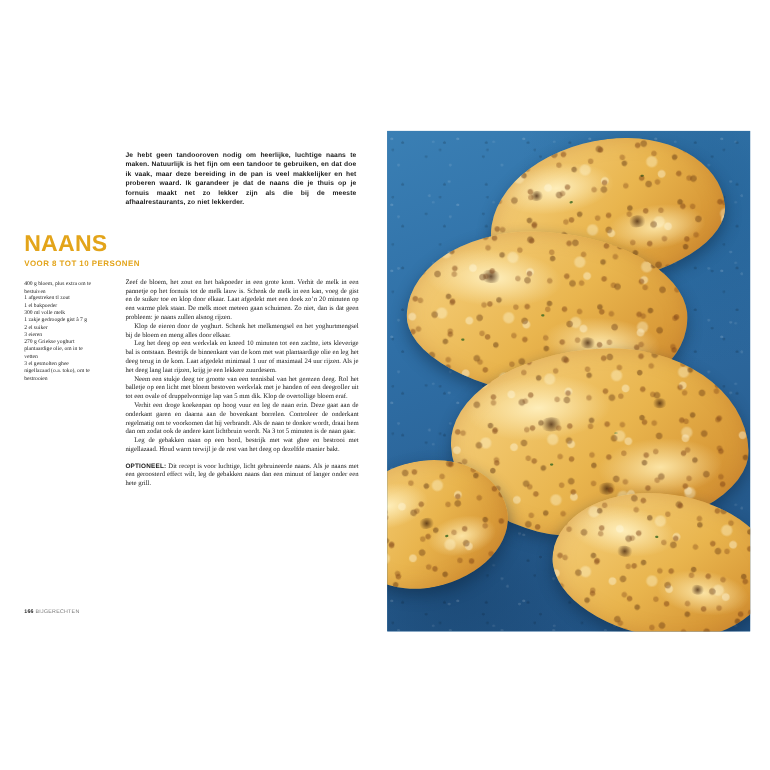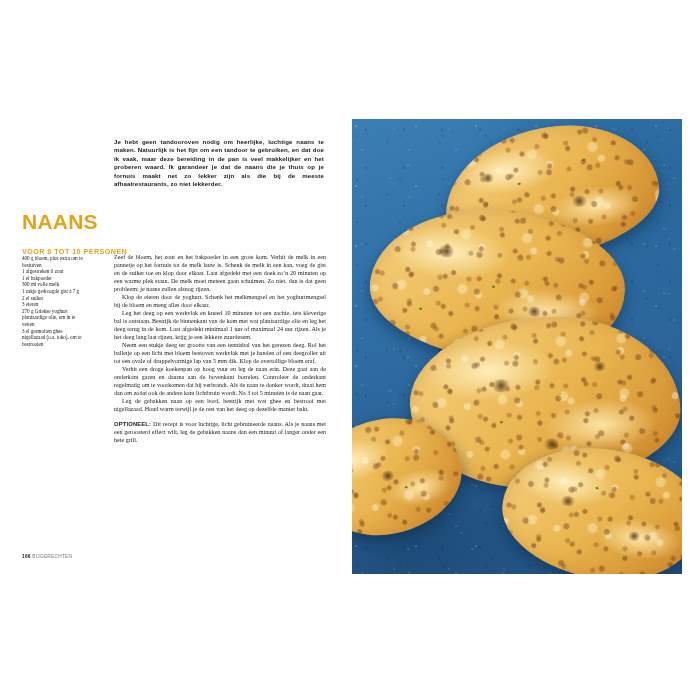"VOOR 8 TOT 10 PERSONEN" .recipe-subtitle { margin-top: 15px -> 3px }
